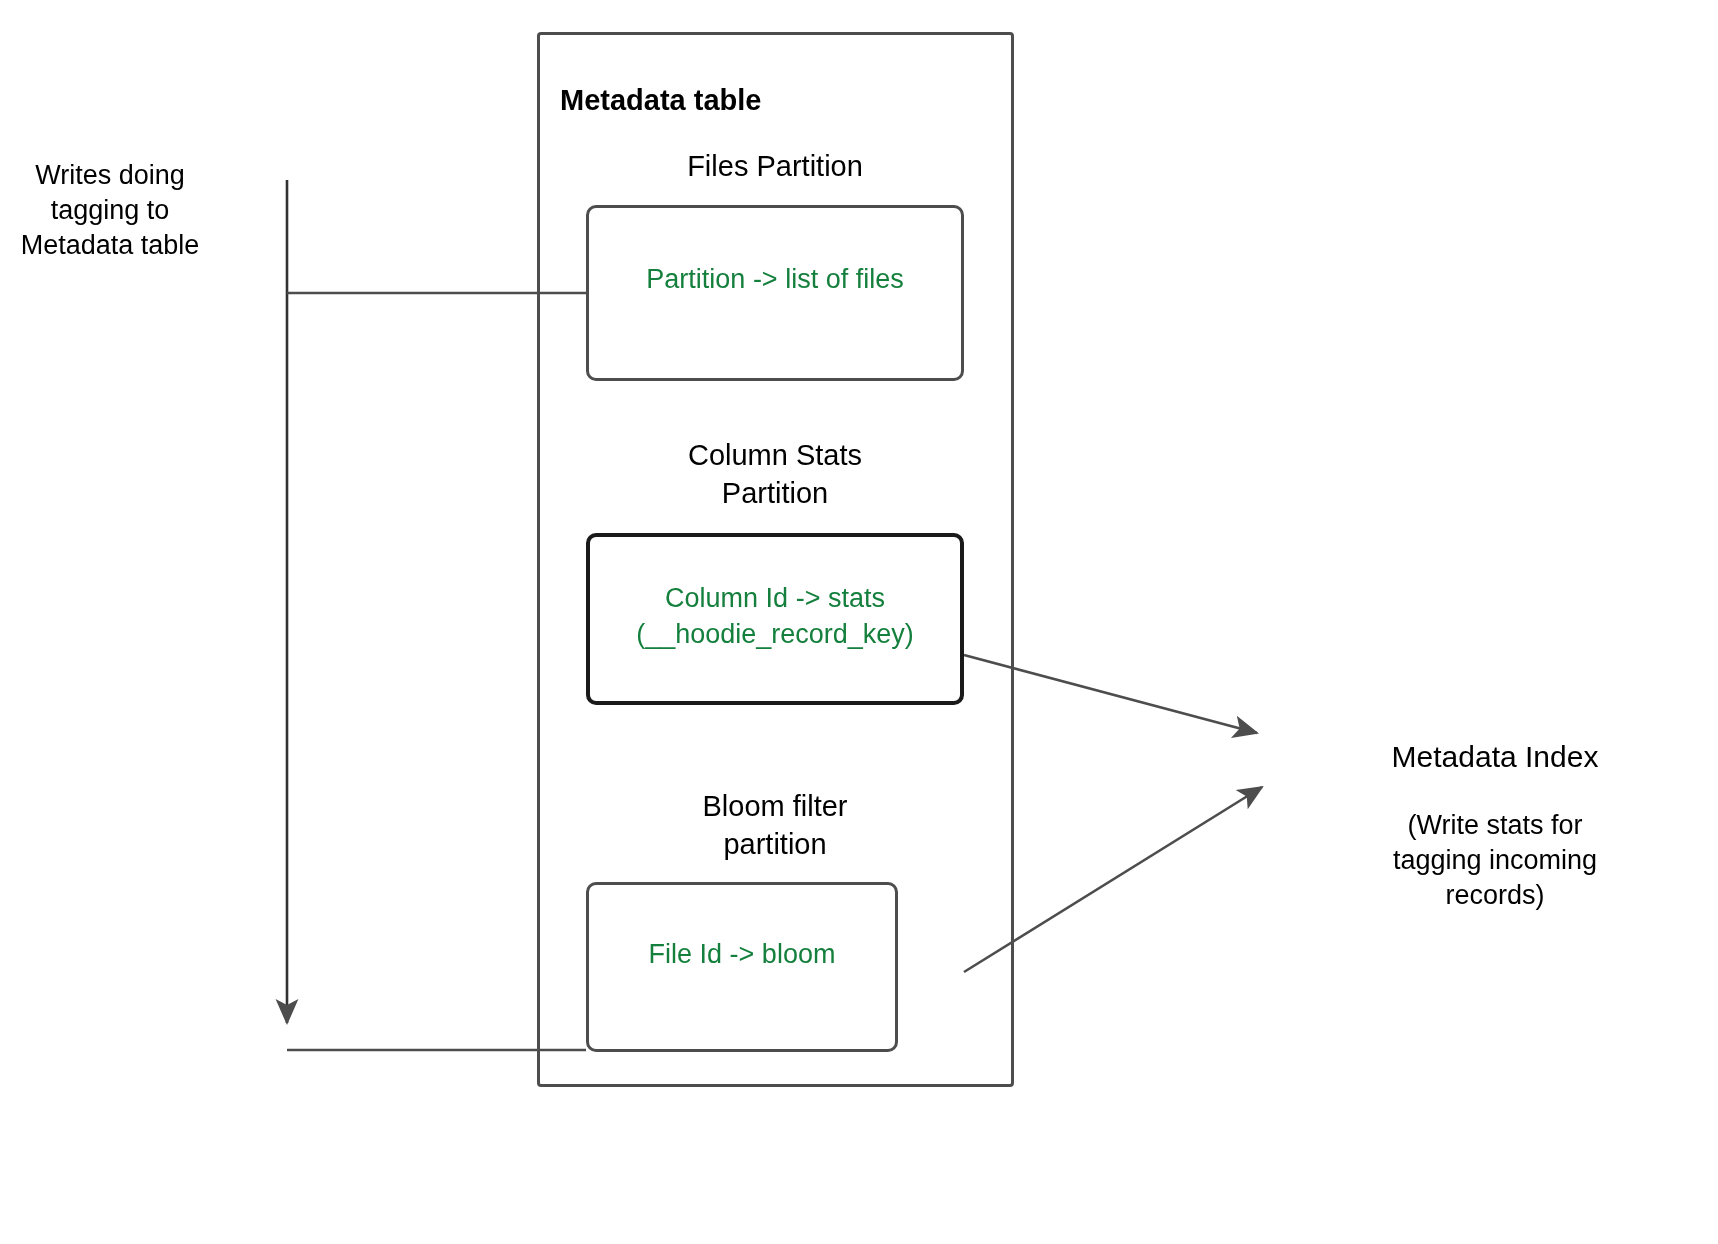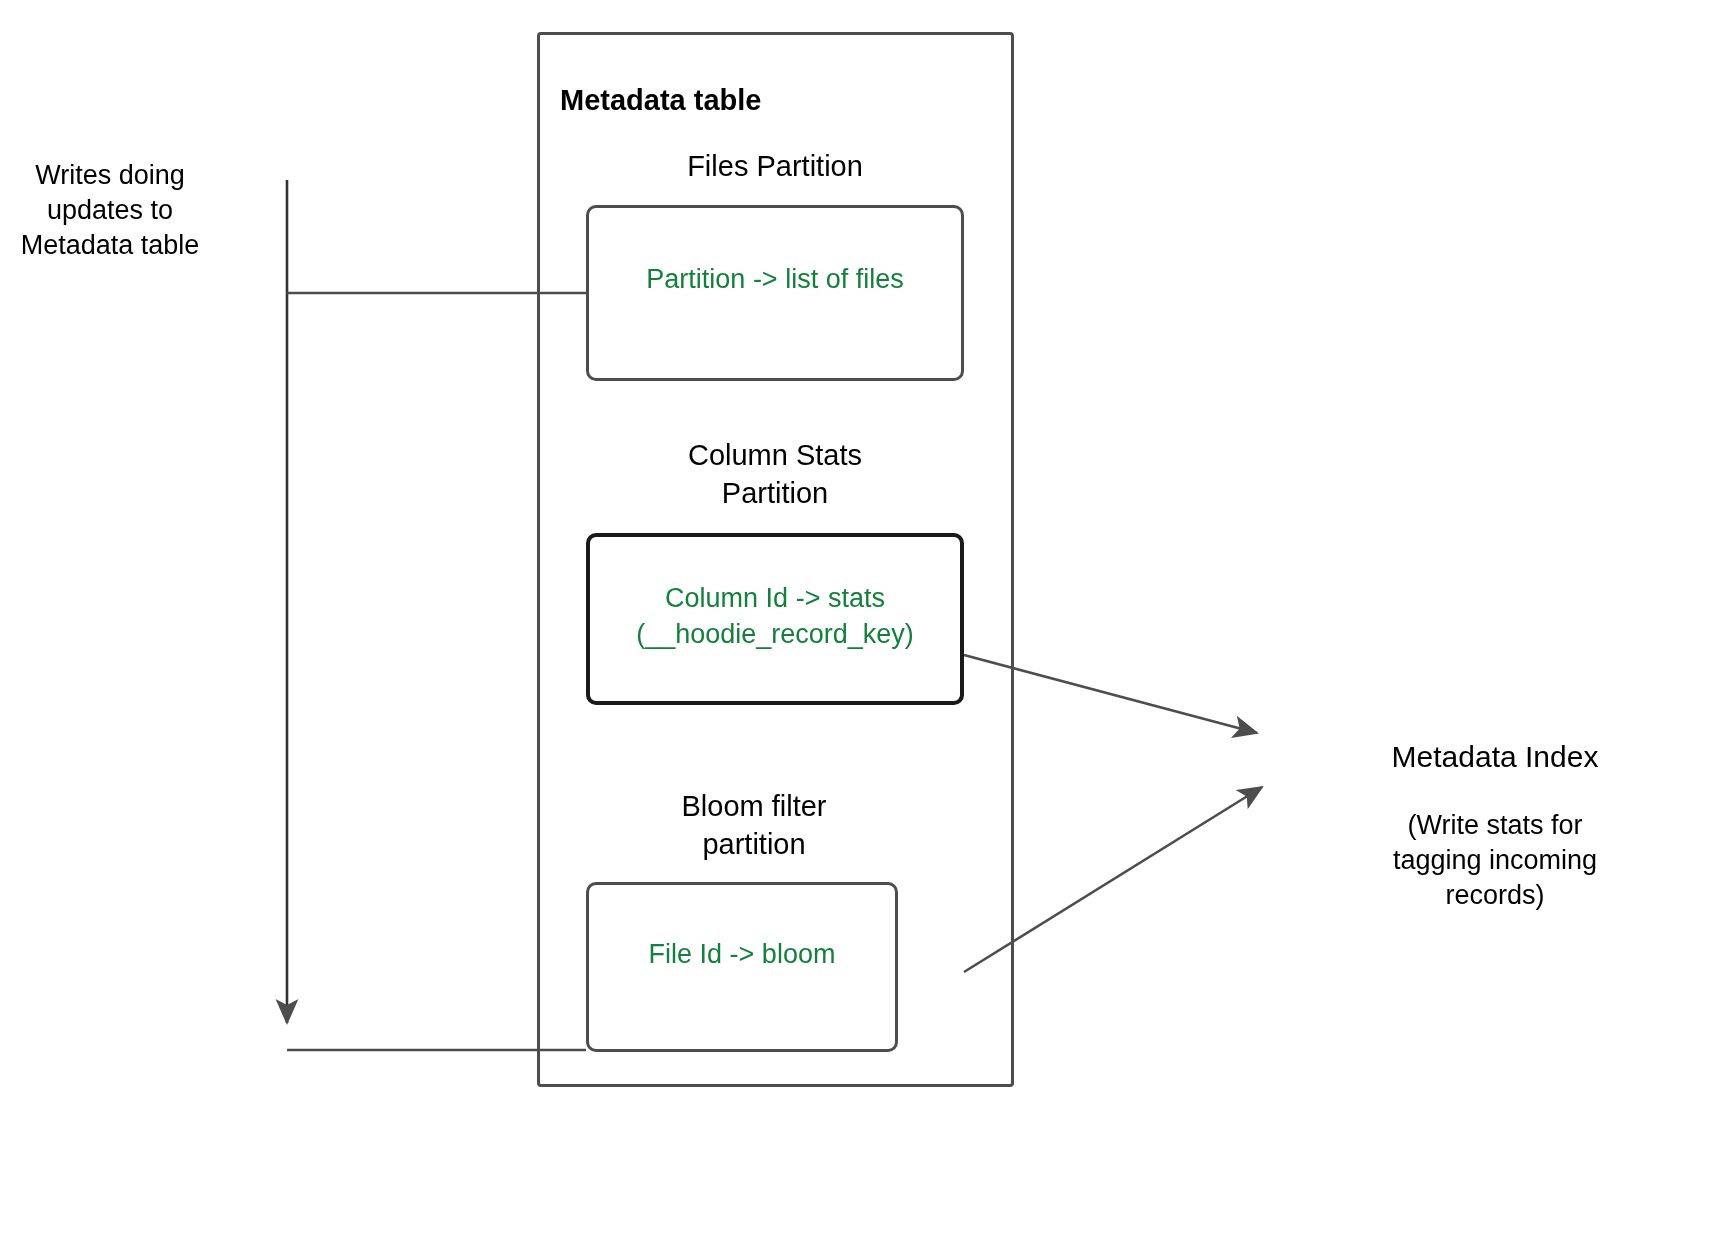"Writes doing" div.txt { text: updates -> tagging }
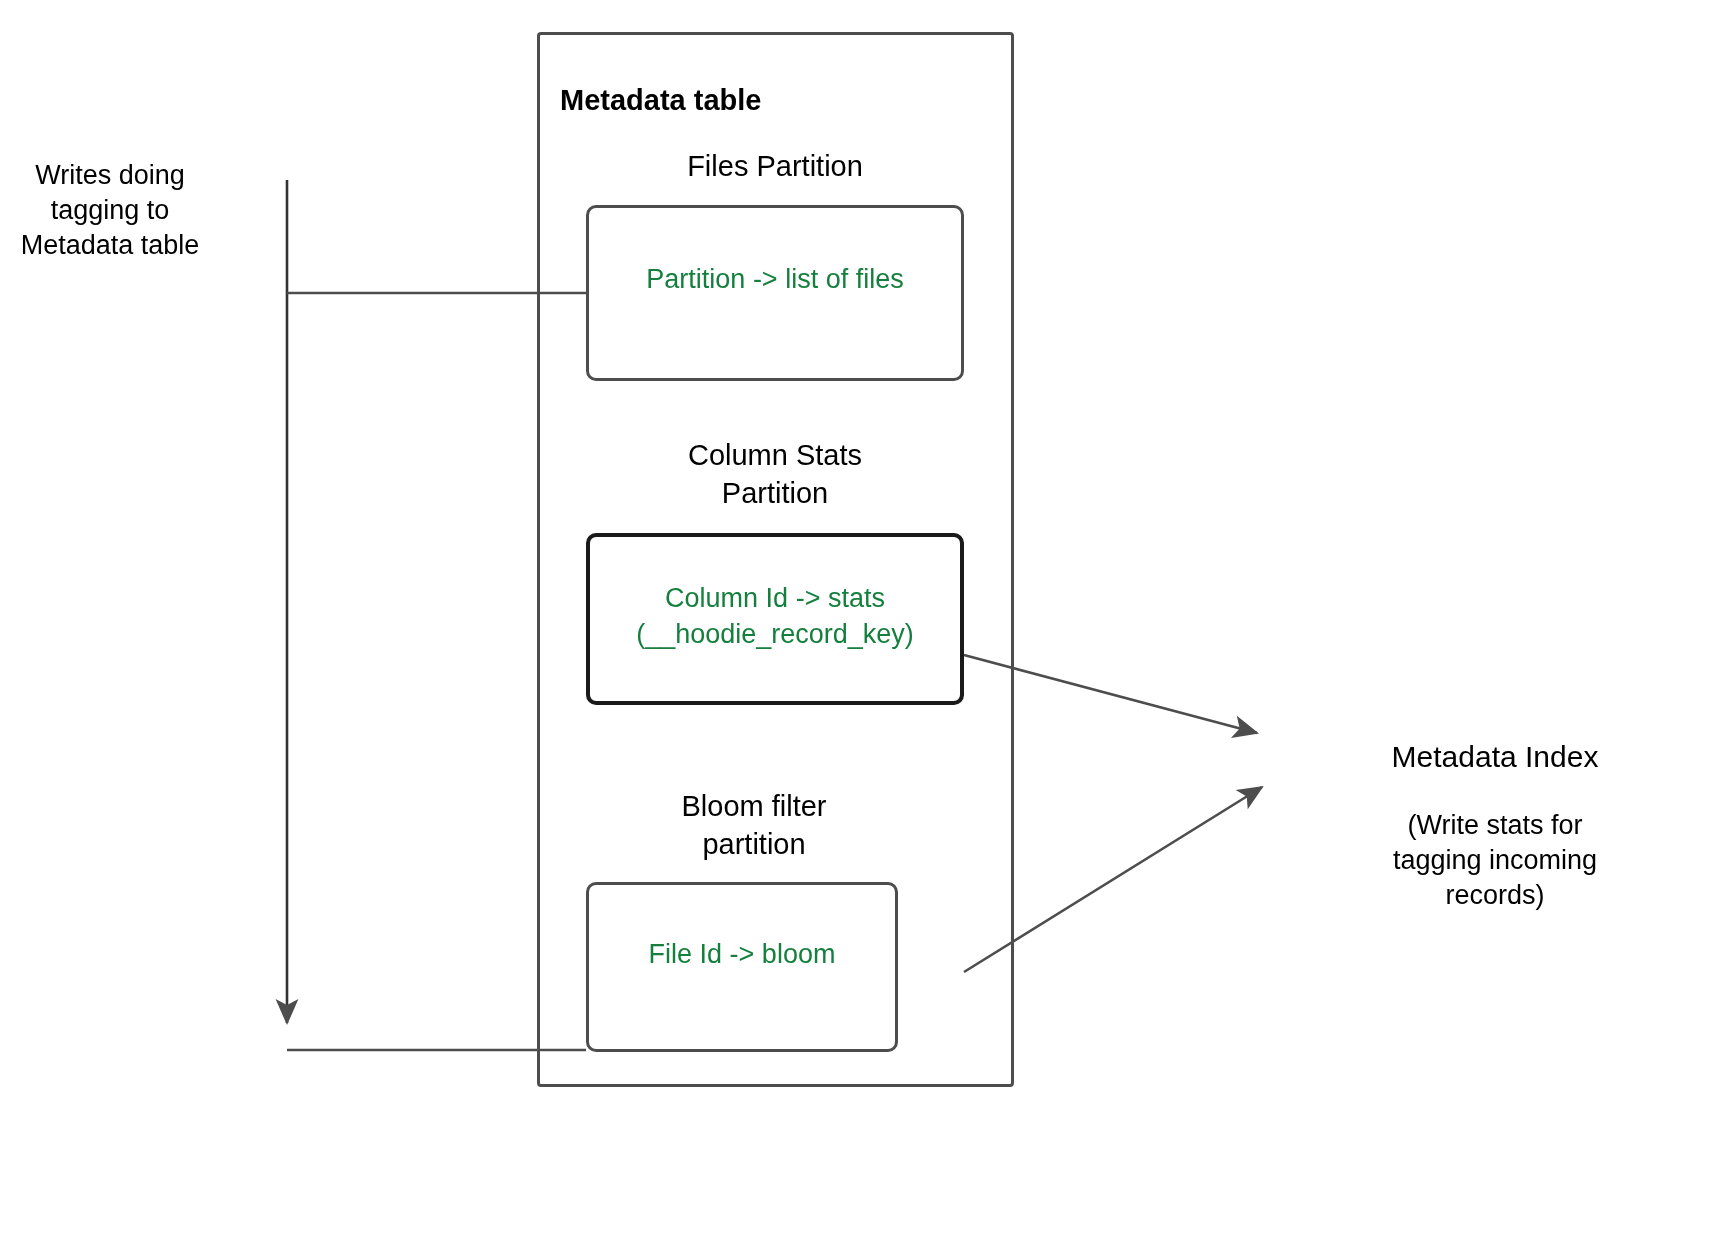"Bloom filter" div.txt { left: 565px -> 586px }
